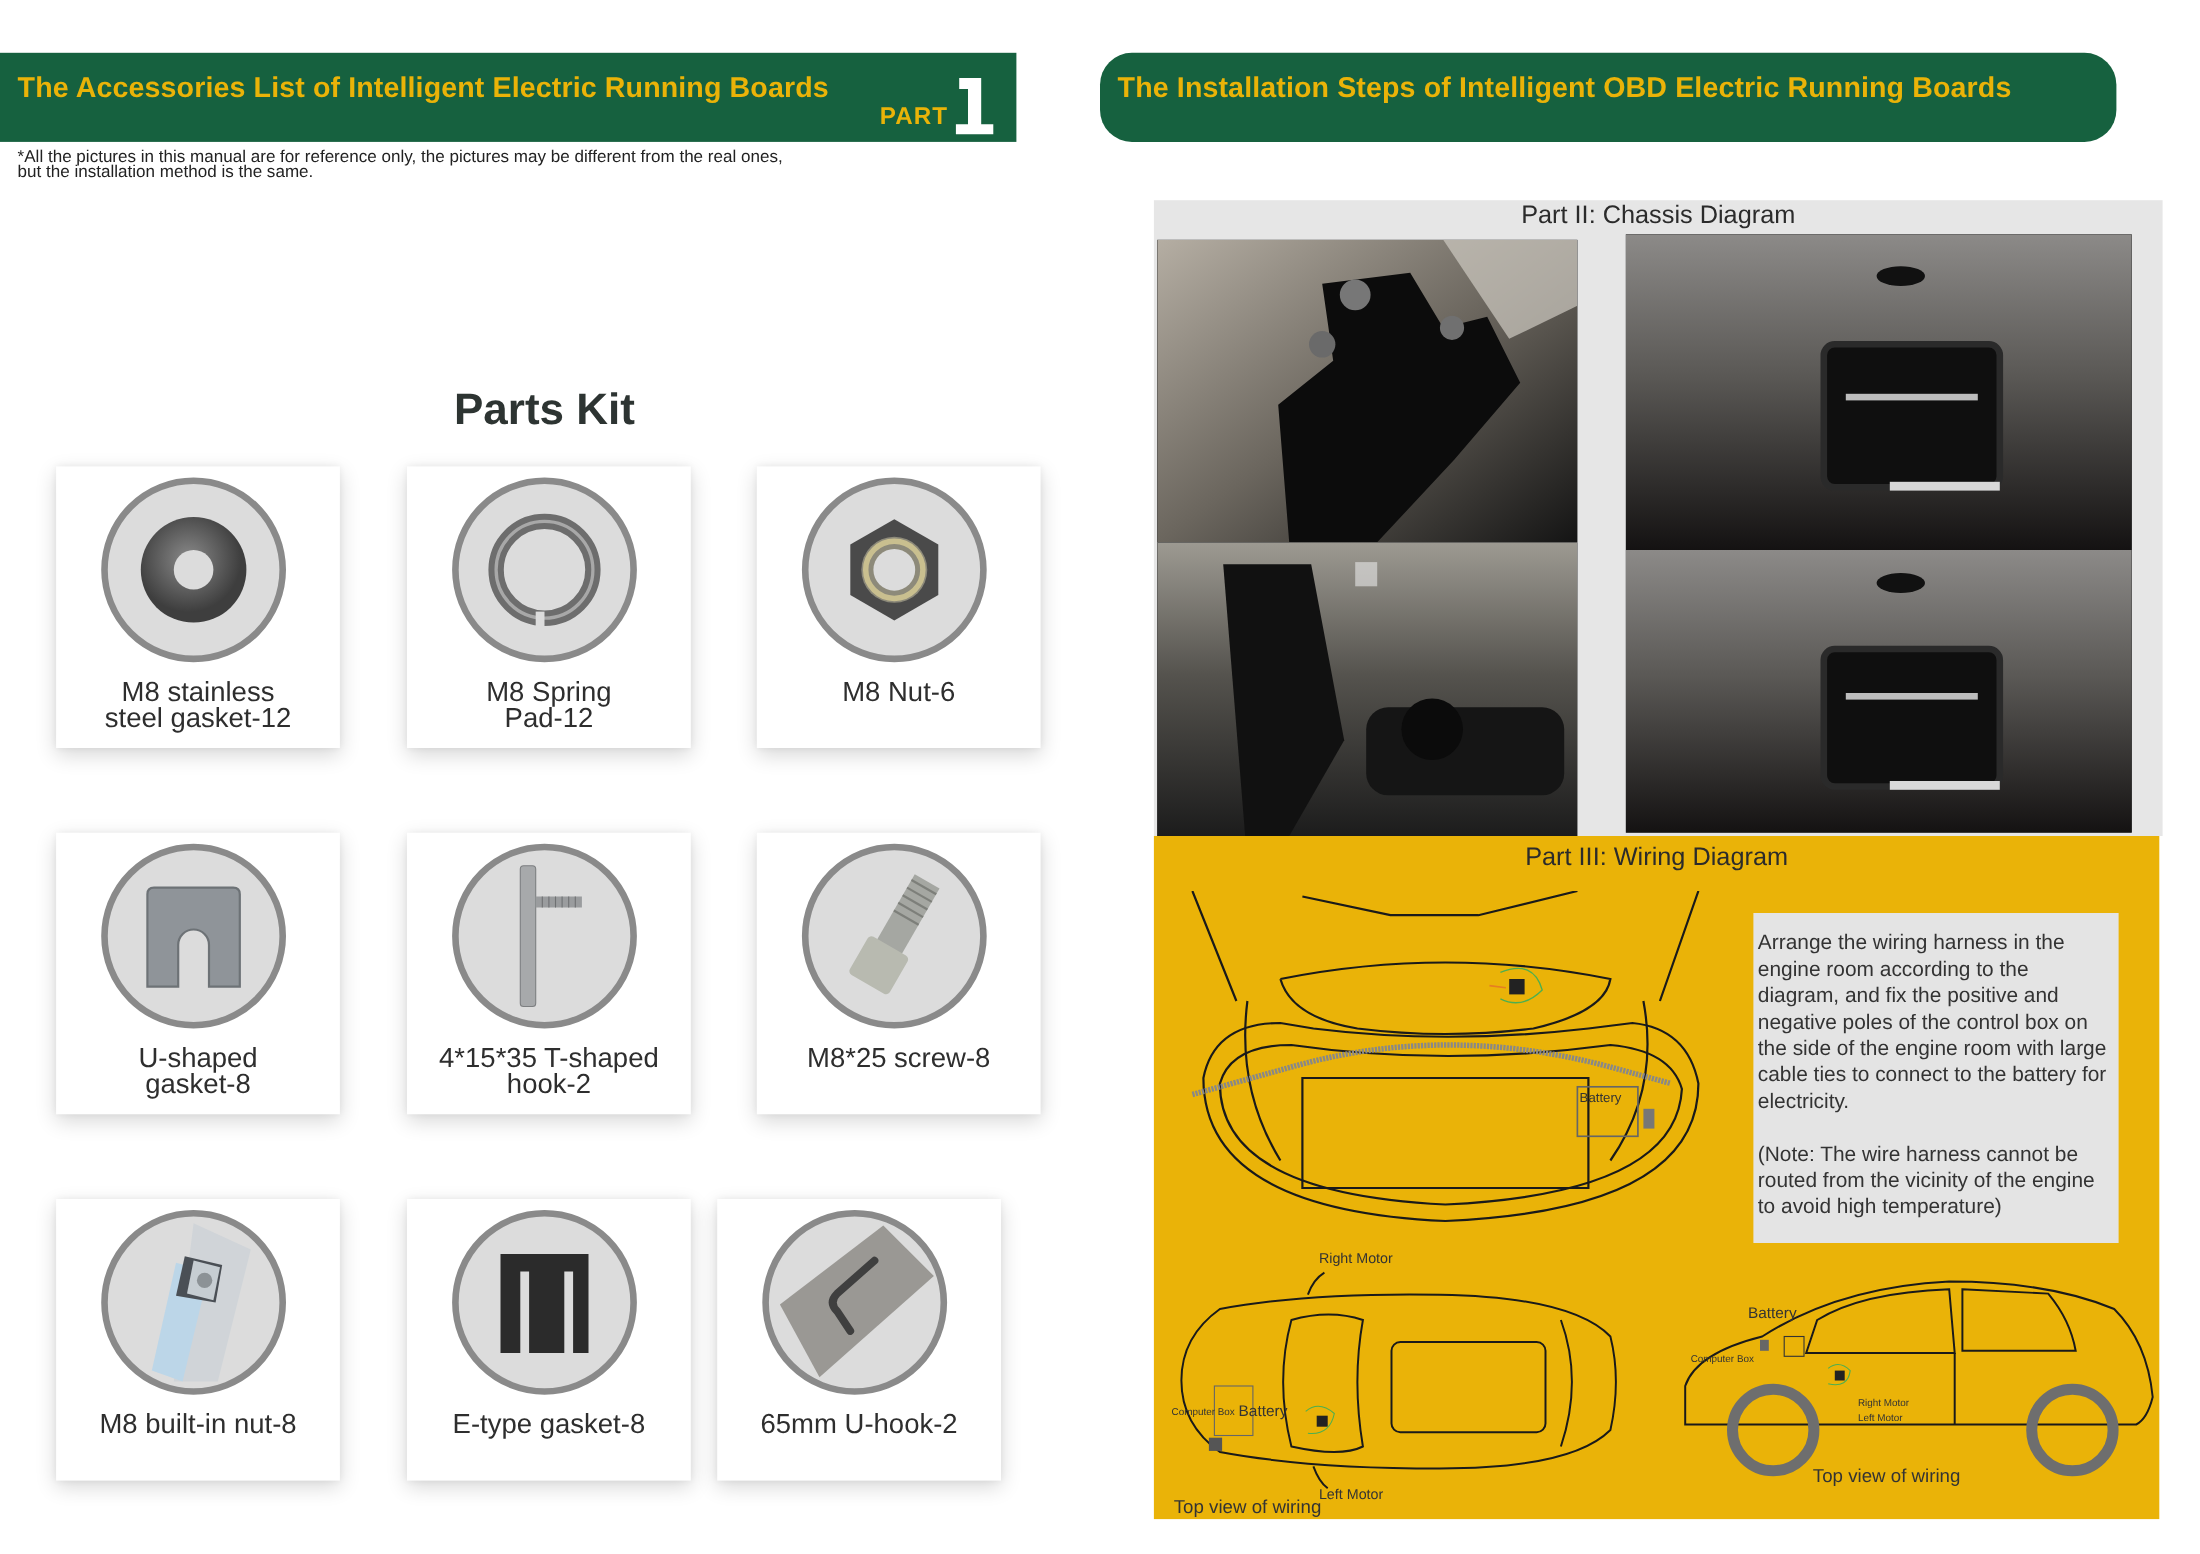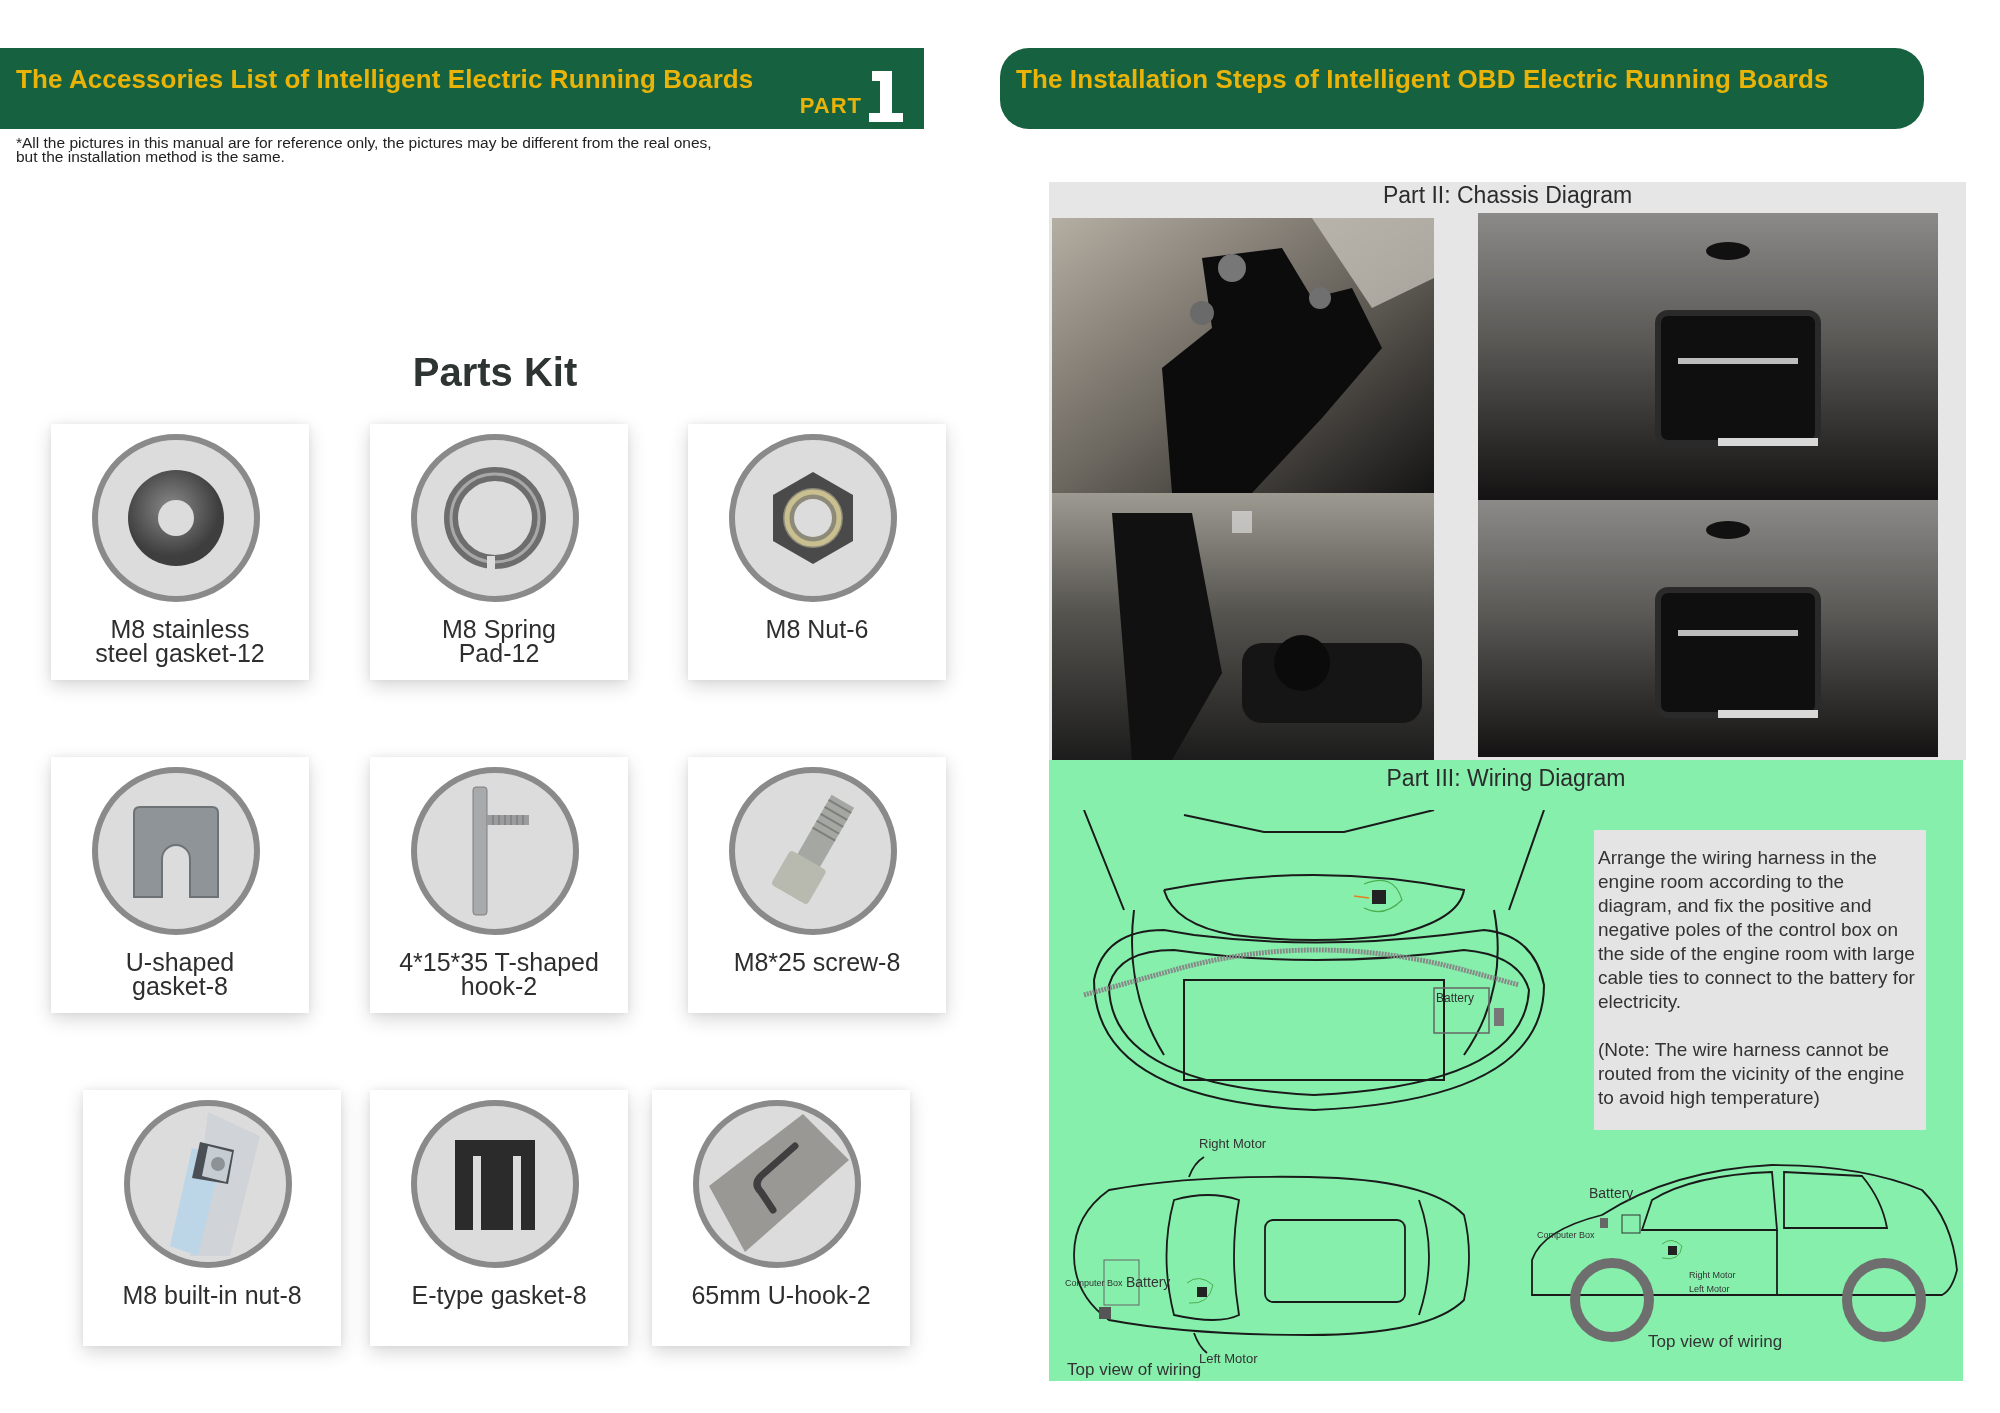"Part III: Wiring Diagram" .panel-wiring { background: #86efac -> #eab308 }
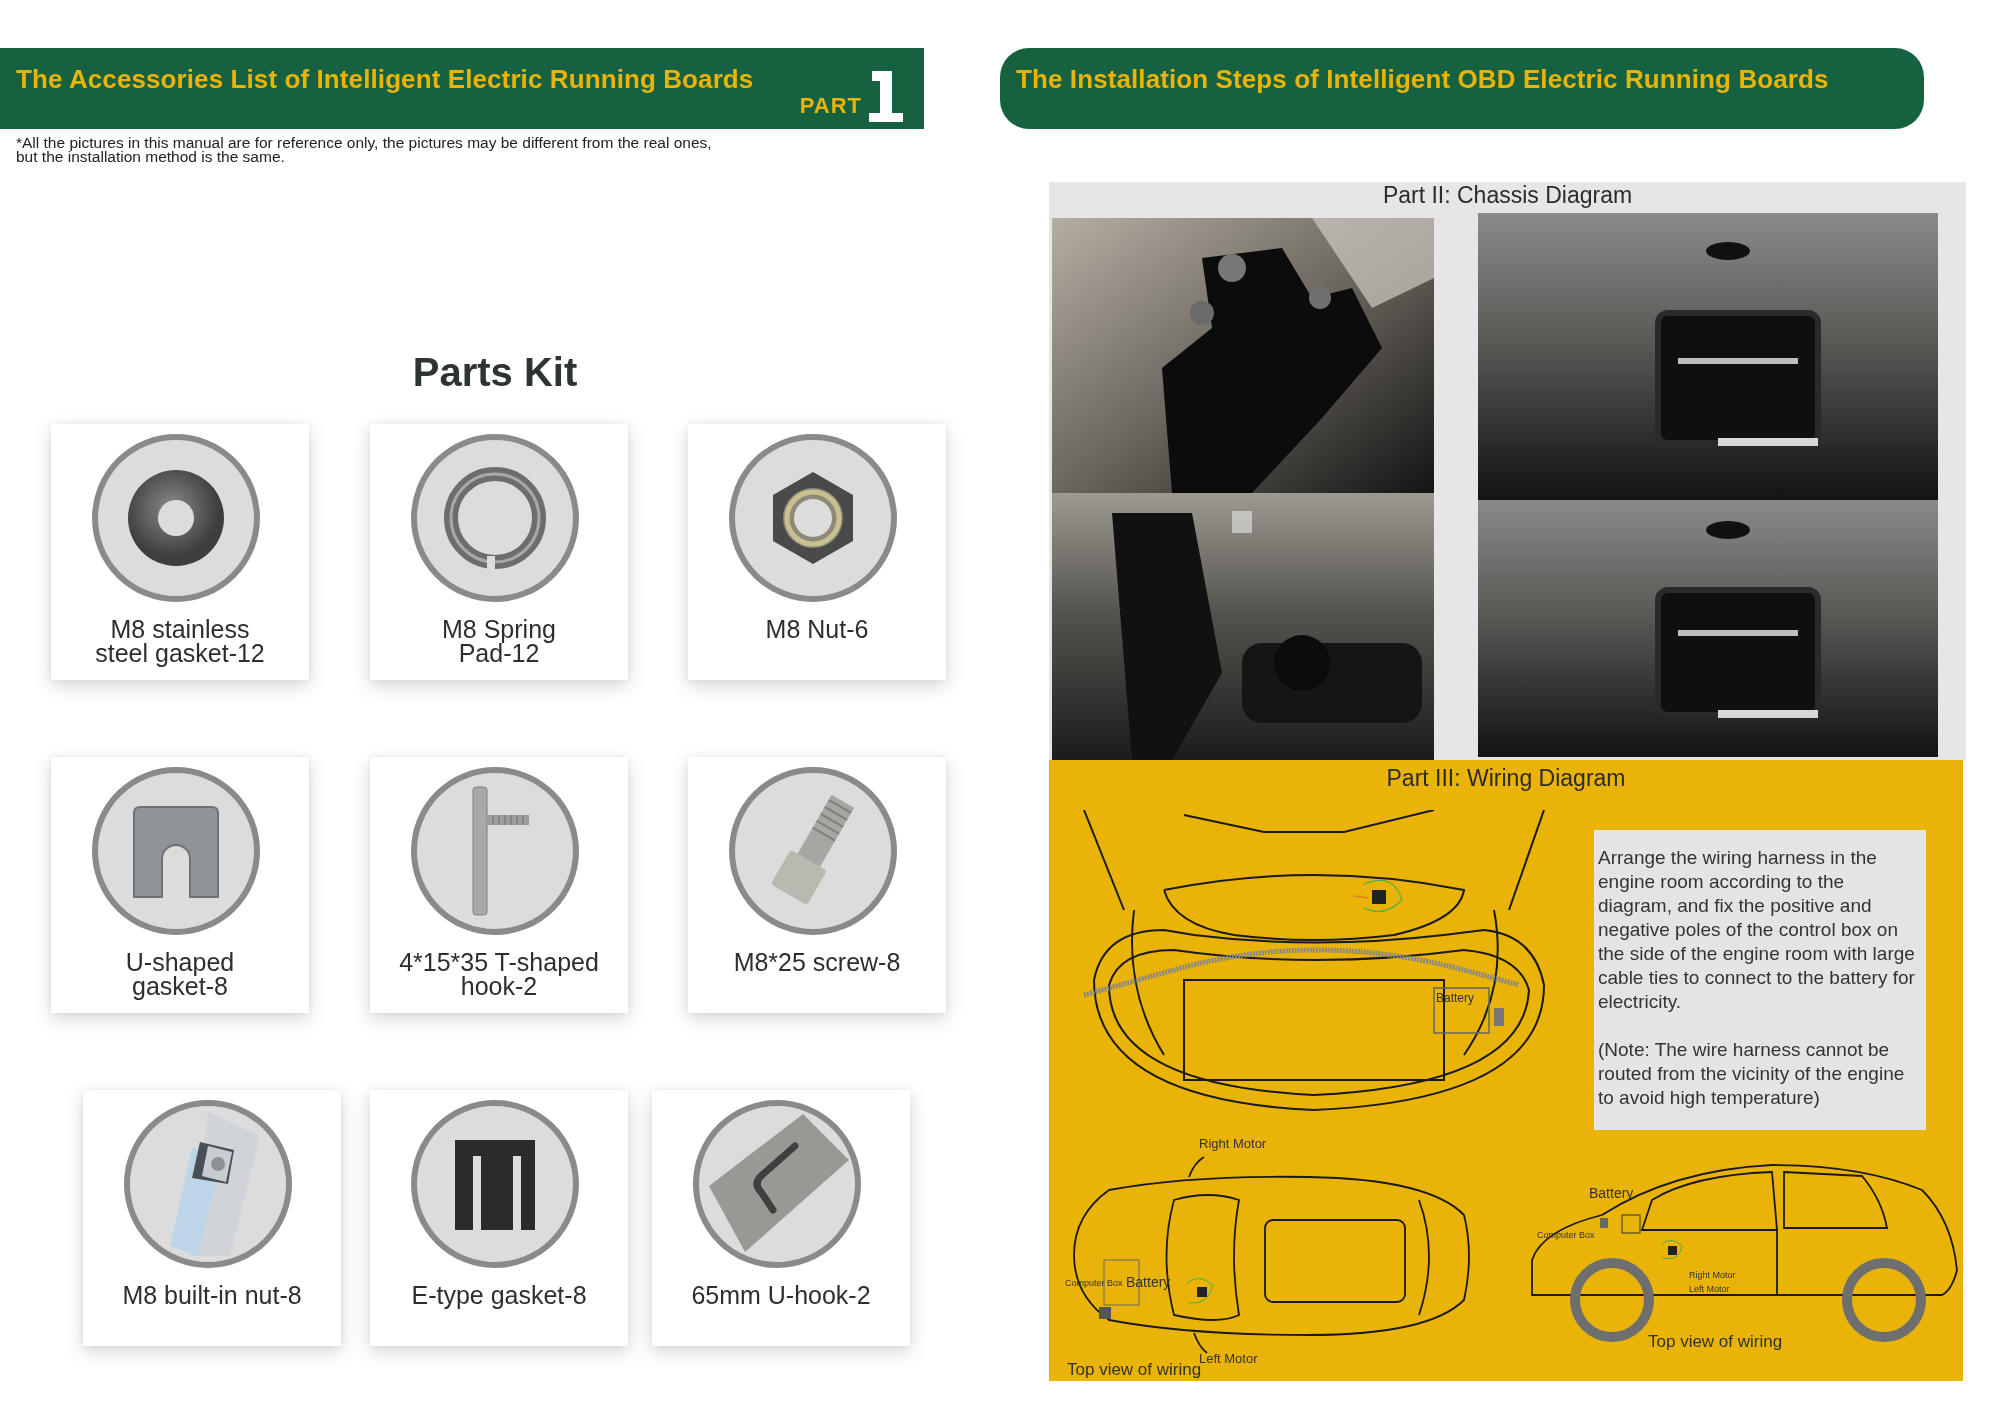"M8 built-in nut-8" div.card { margin-left: 32px -> none }
